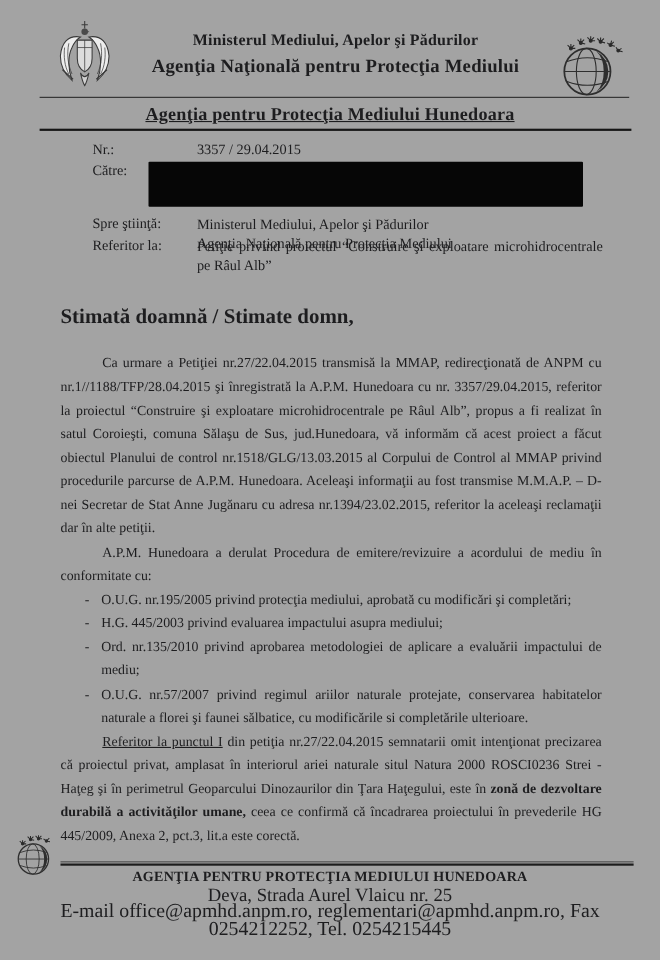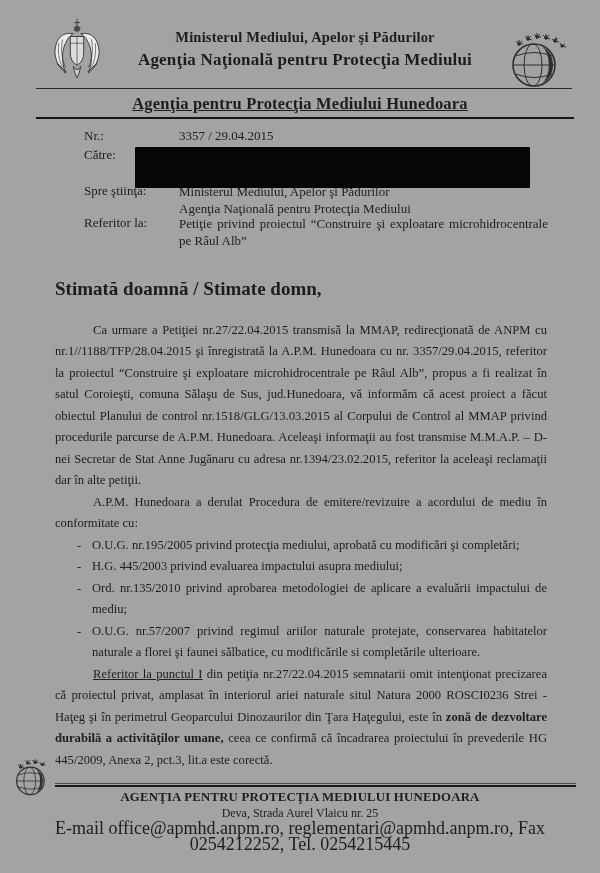"Spre ştiinţă:" .row-spre { top: 55px -> 67px }
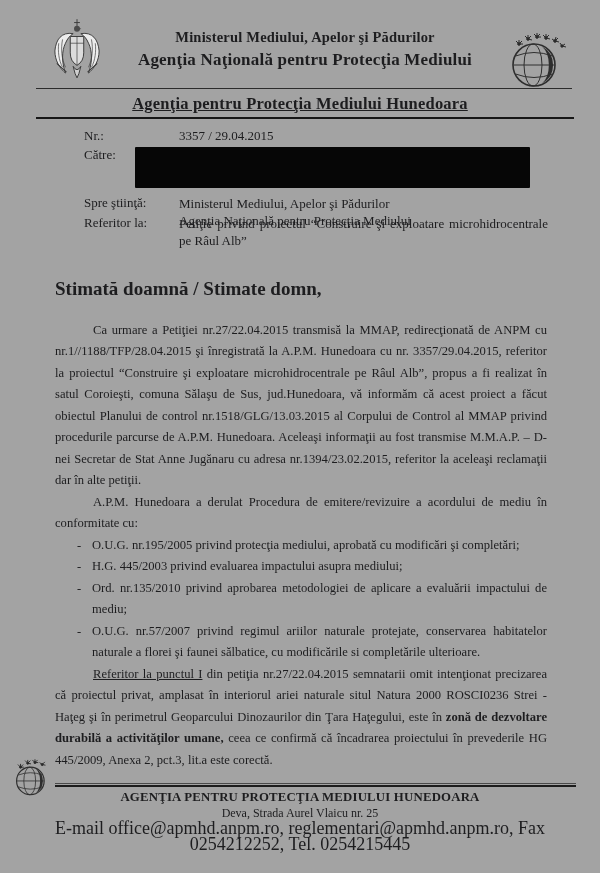"Deva, Strada Aurel Vlaicu nr." .footer-line2 { font-size: 12px -> 17px }
